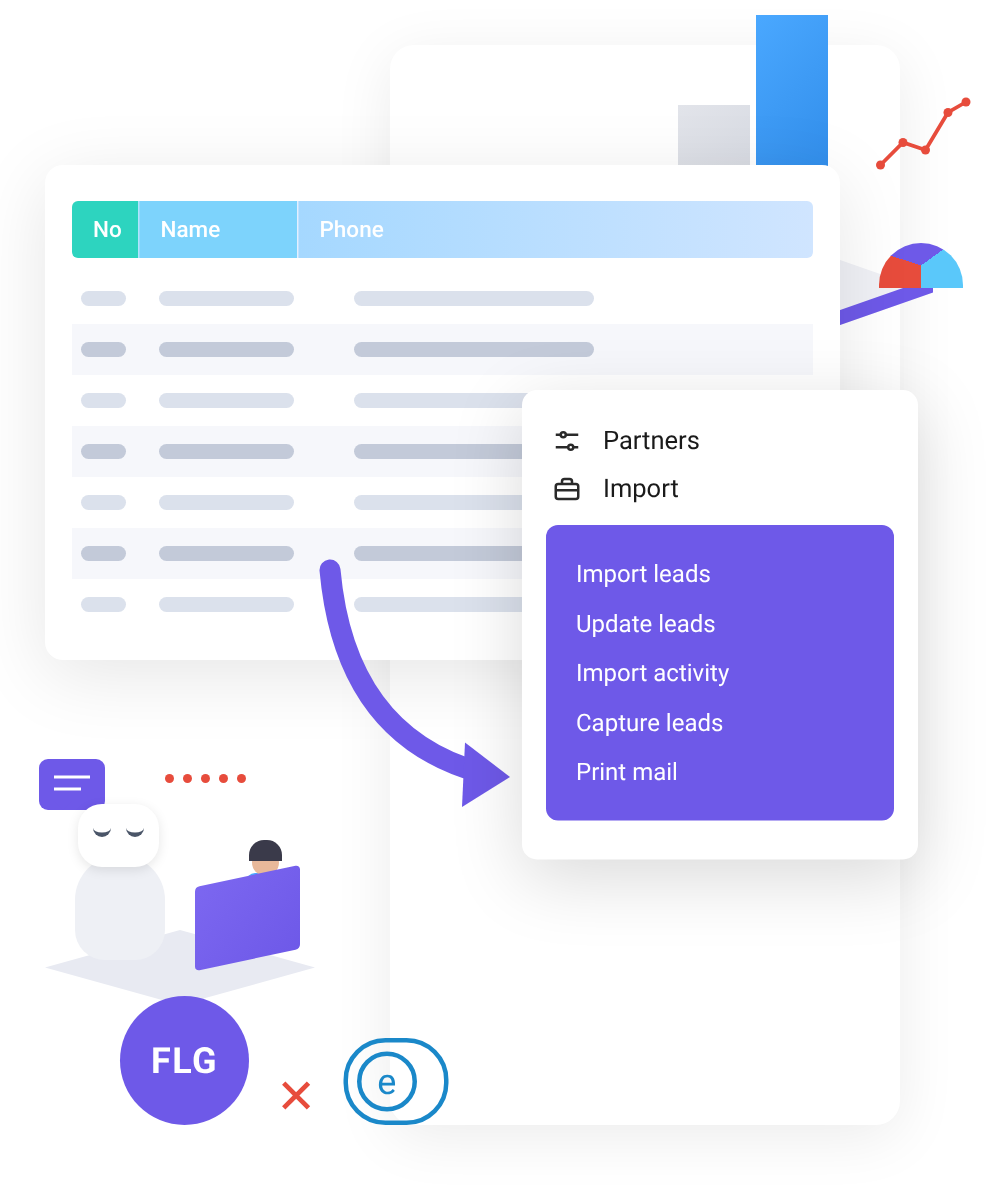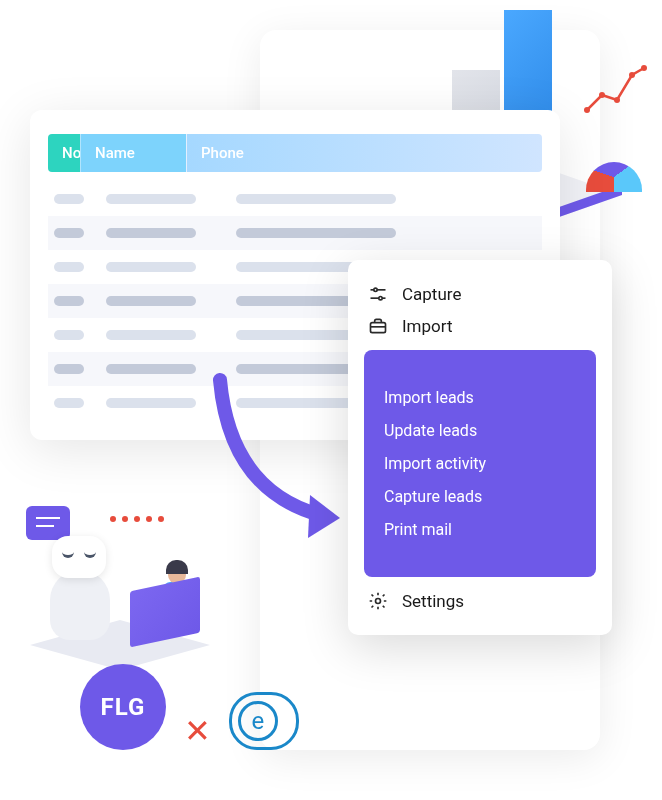"No" .th-no { width: 32px -> 44px }
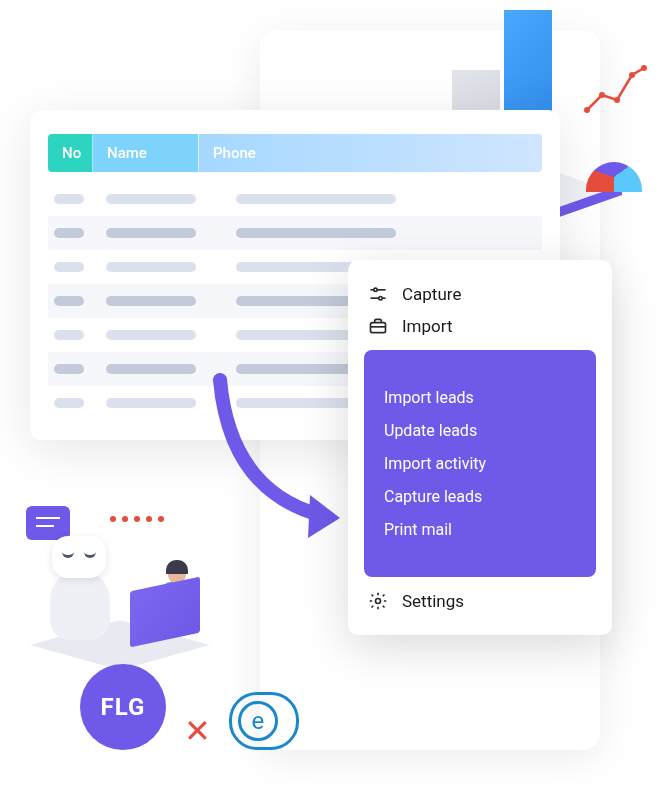"Capture" span { text: Capture -> Partners }
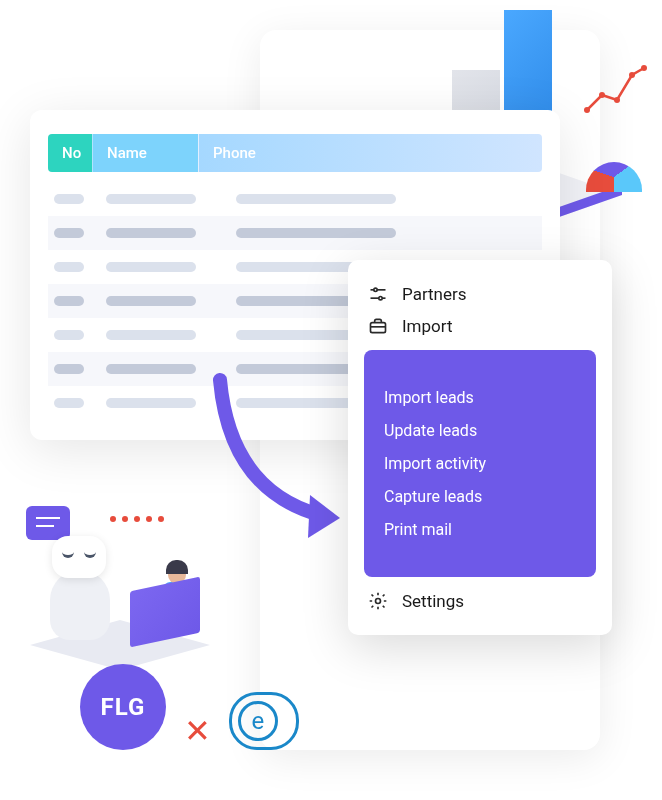"Import leads" .submenu { padding: 31px 20px -> 16px 20px }
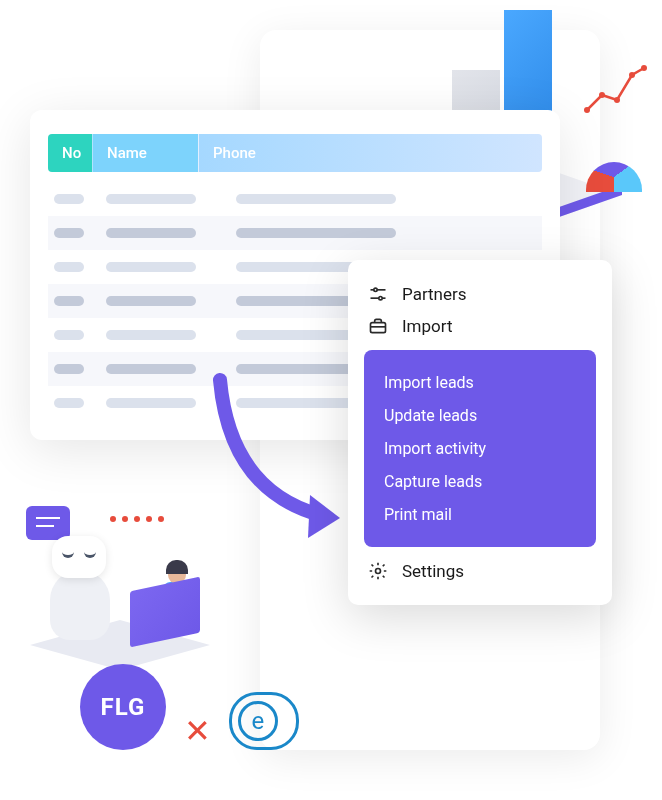"Settings" div.menu-item { html: <div> <span> <svg> <circle></circle> <path></path> </svg> </span> <span>Settings</span> </div> -> none }
